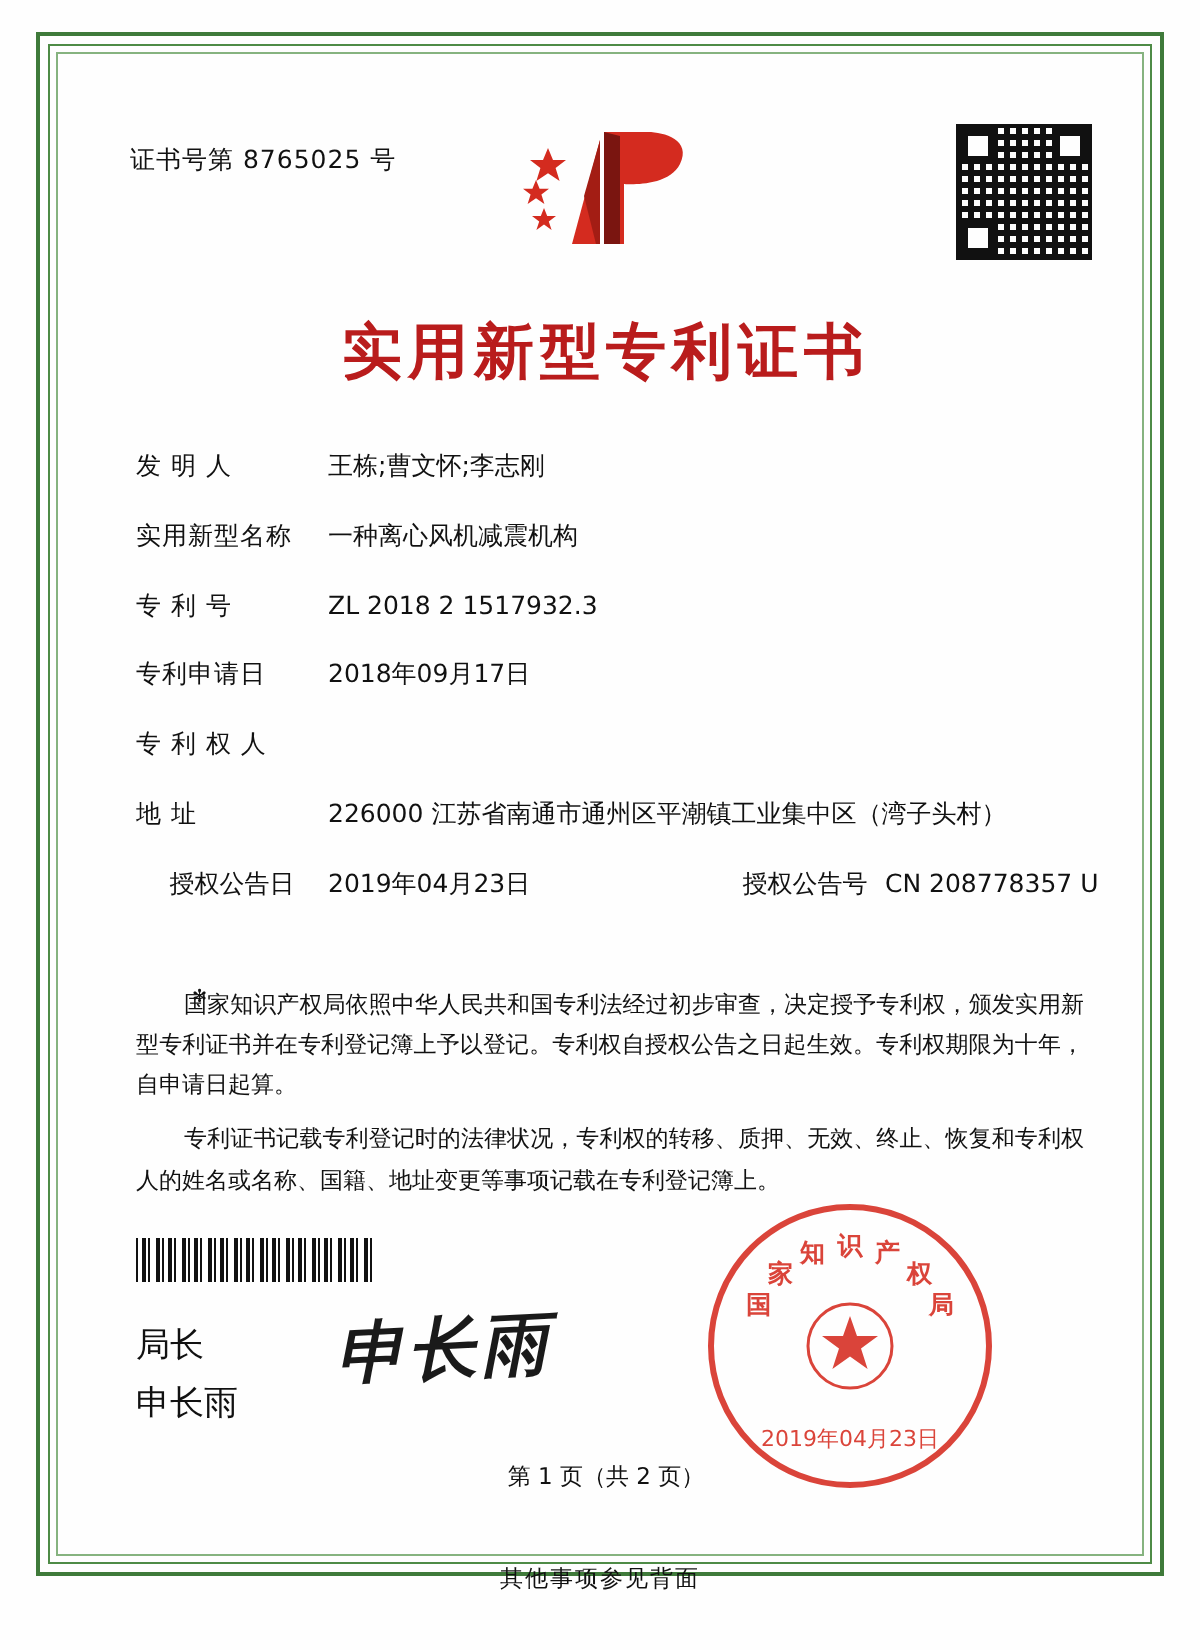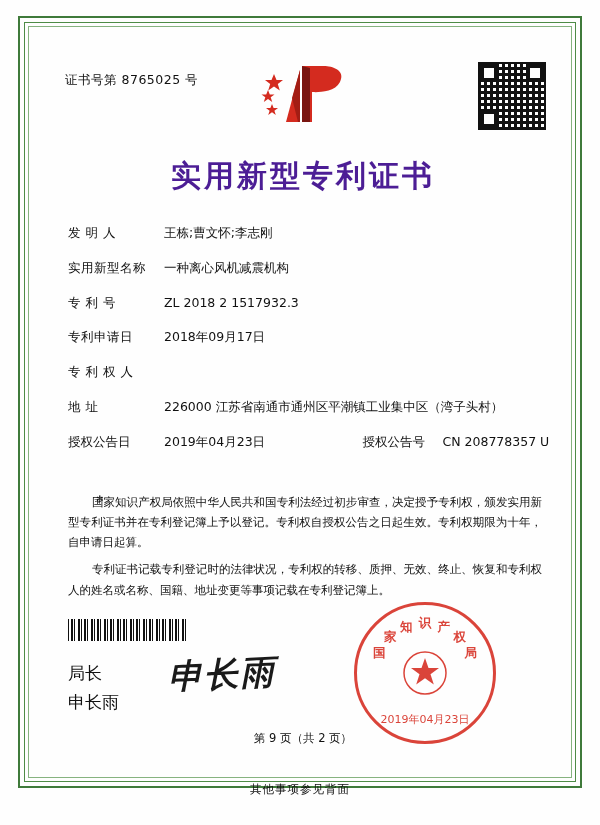"实用新型专利证书" .title { color: #4c1d95 -> #b91c1c }
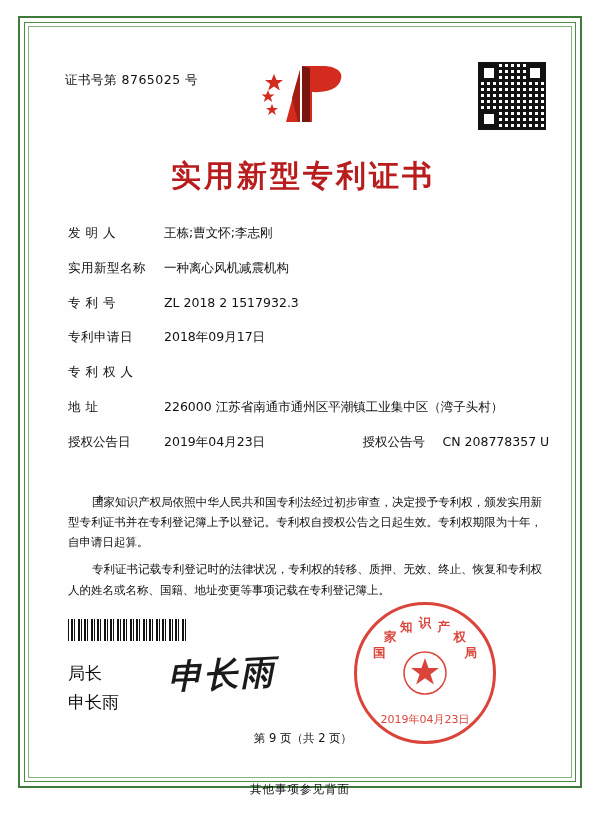"授权公告日" .row-split { text-align: none -> center }
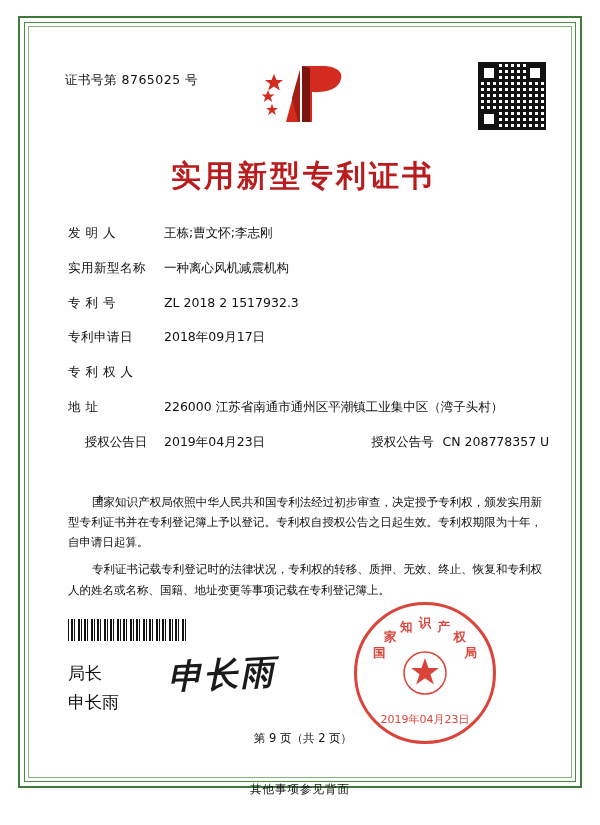"第 9 页（共 2 页）" div.page-num { text: 9 -> 1 }
